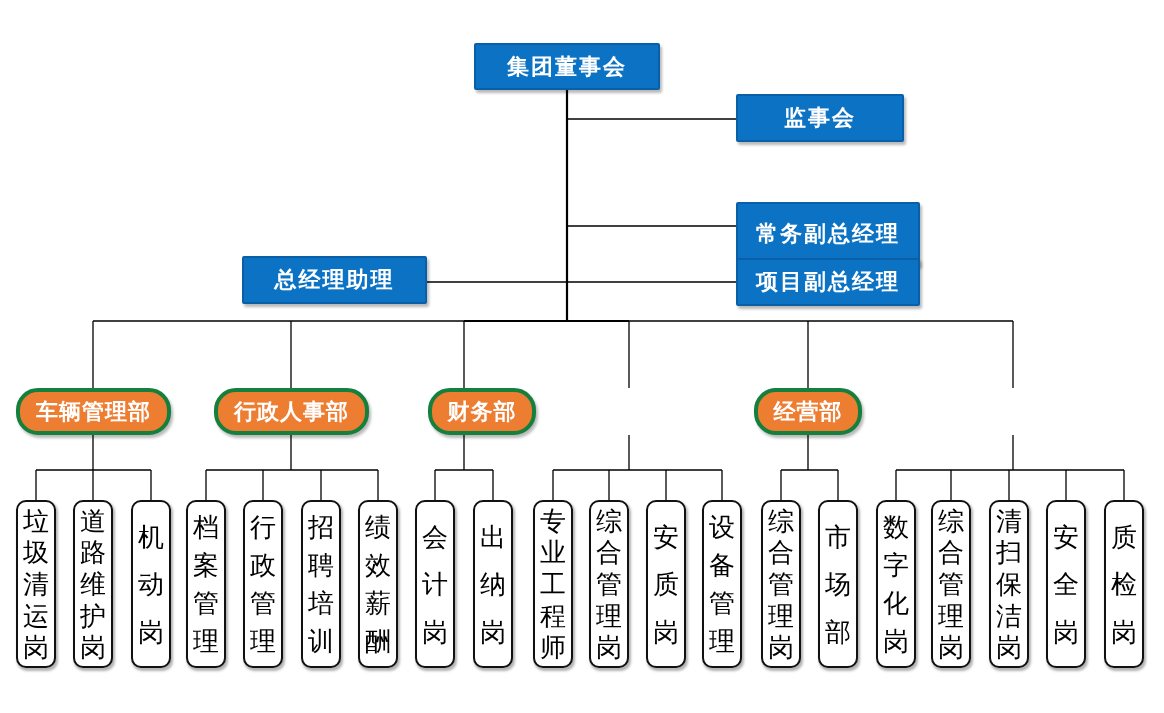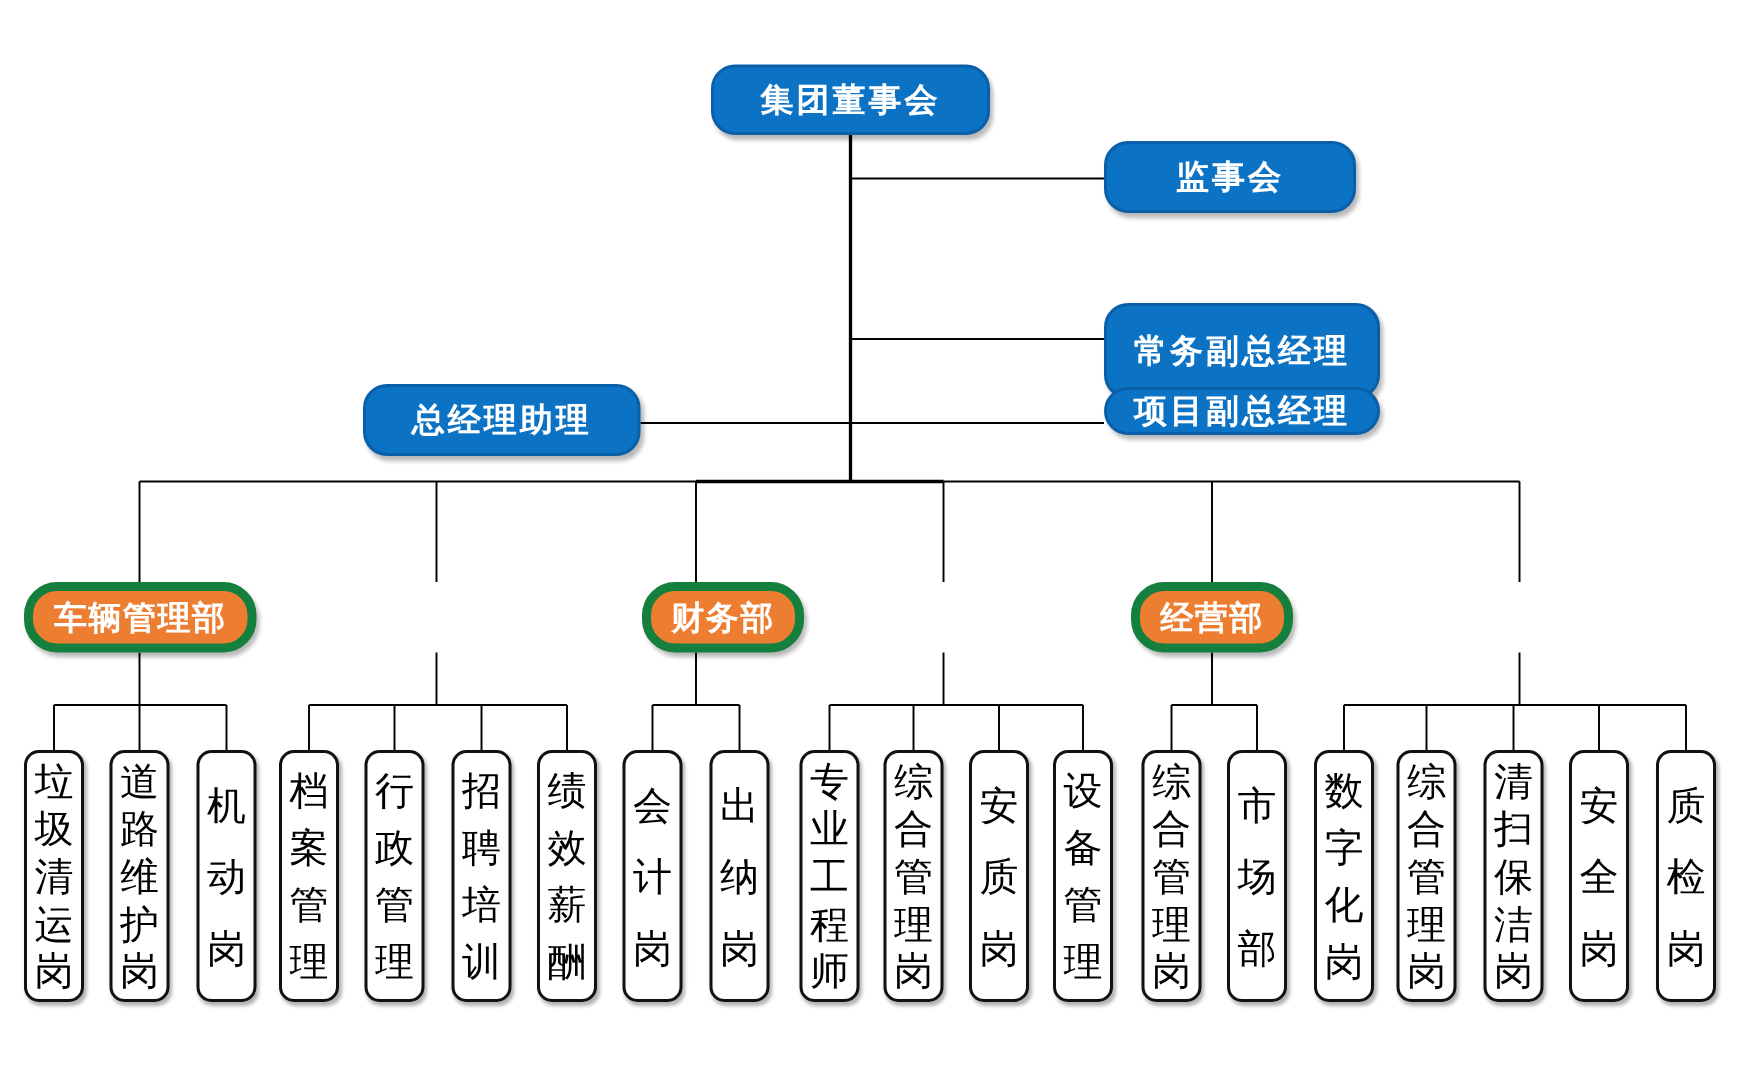"集团董事会" .node-blue { border-radius: 16px -> 2px }
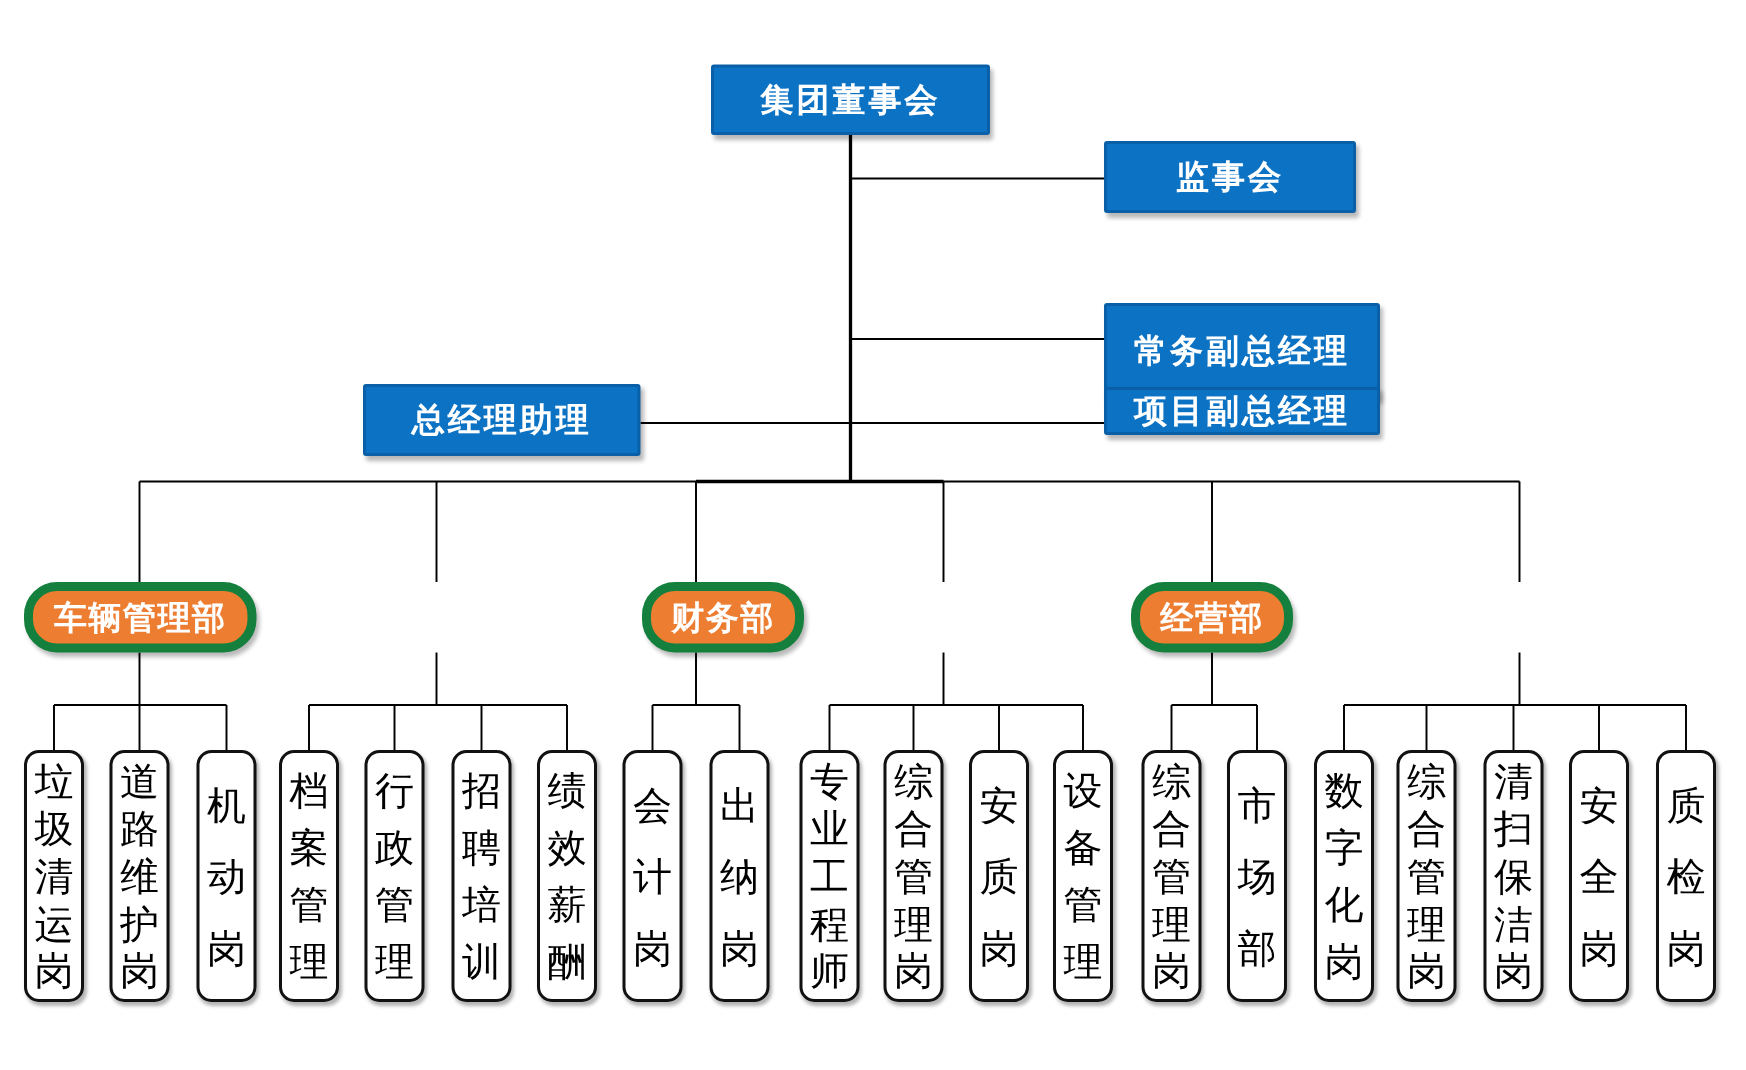"项目副总经理" div.node { height: 32px -> 48px }
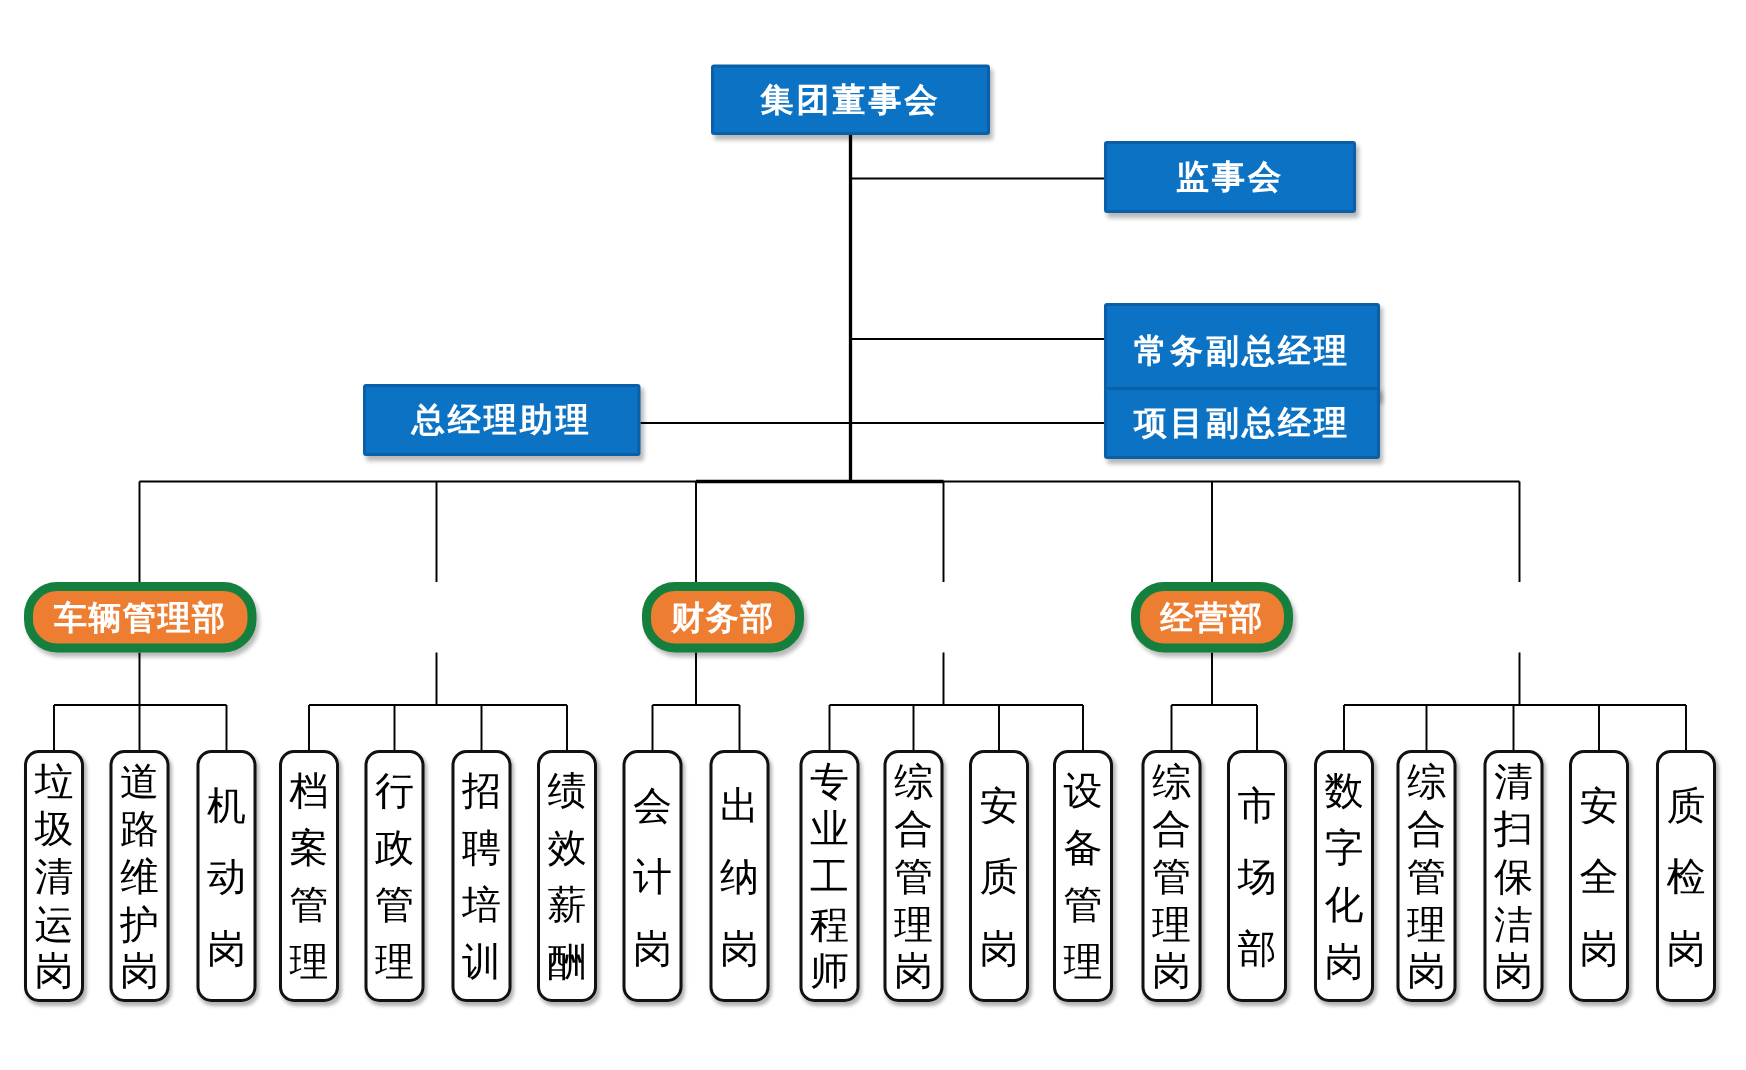"车辆管理部" .node-dept { border: 6px solid #15803d -> 4px solid #15803d }
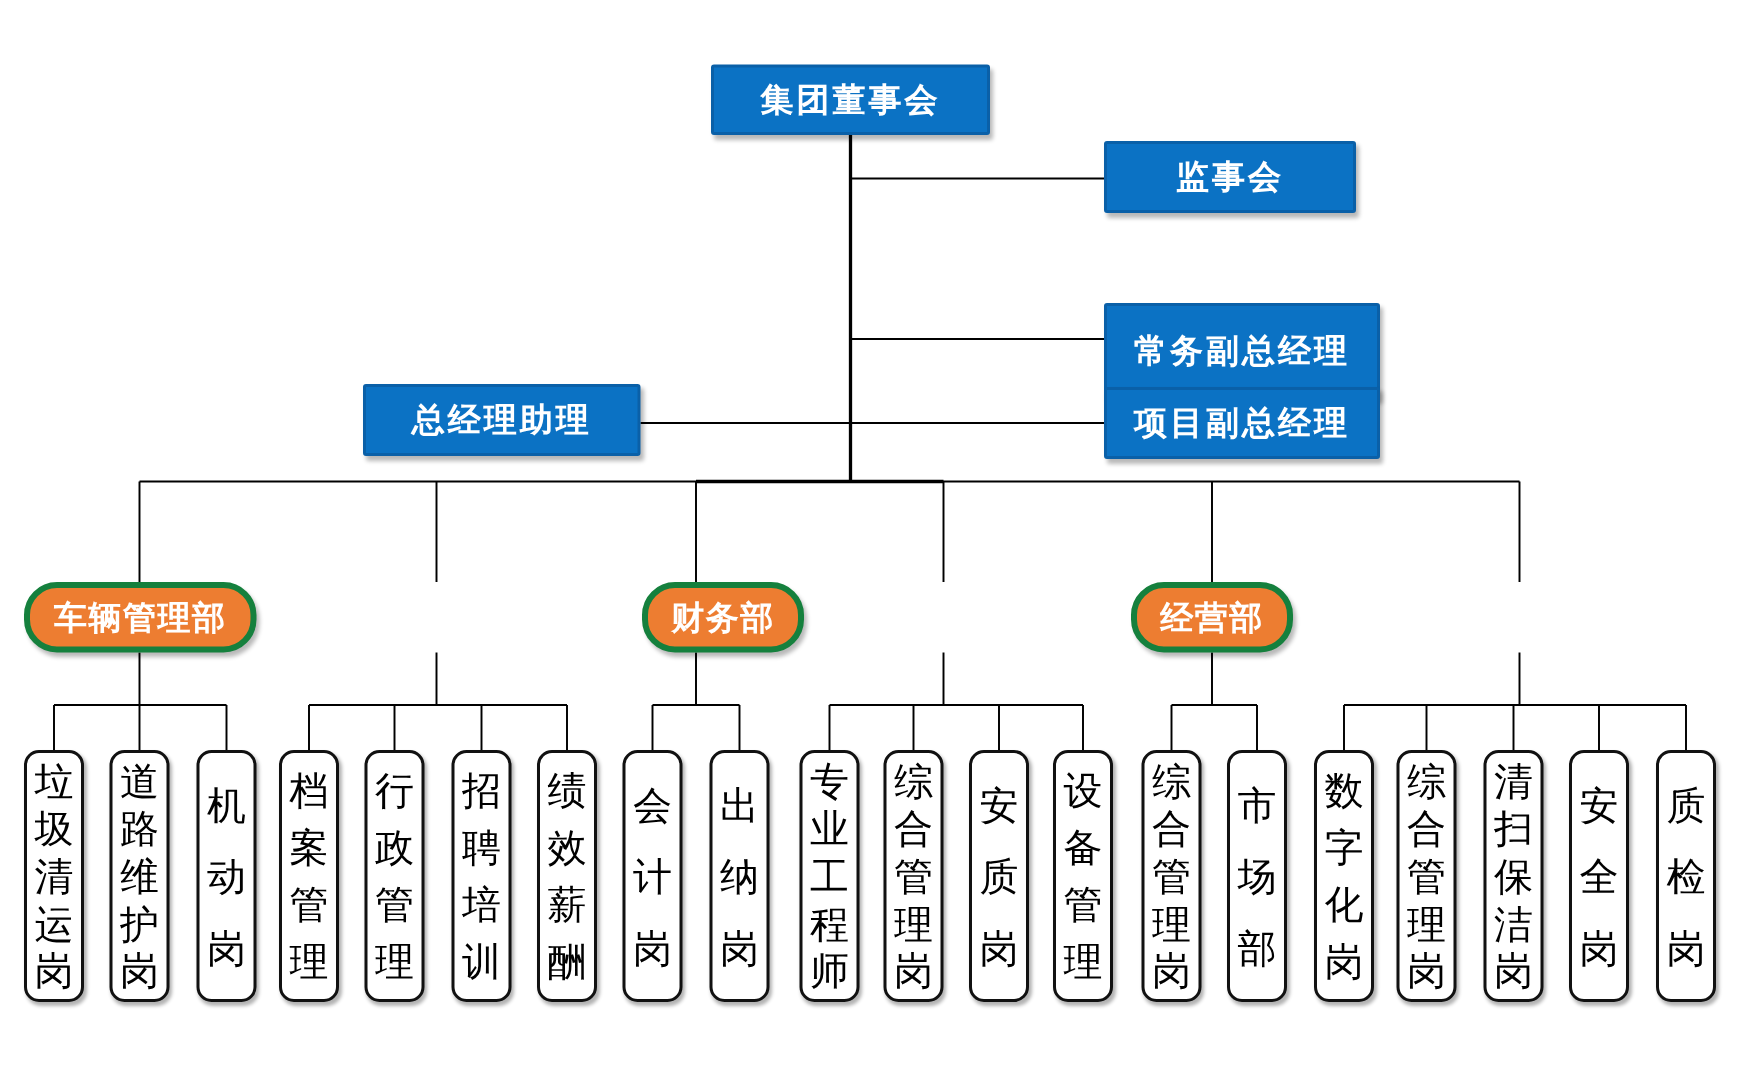"行政人事部" div.node { html: none -> <div>行政人事部</div> }
